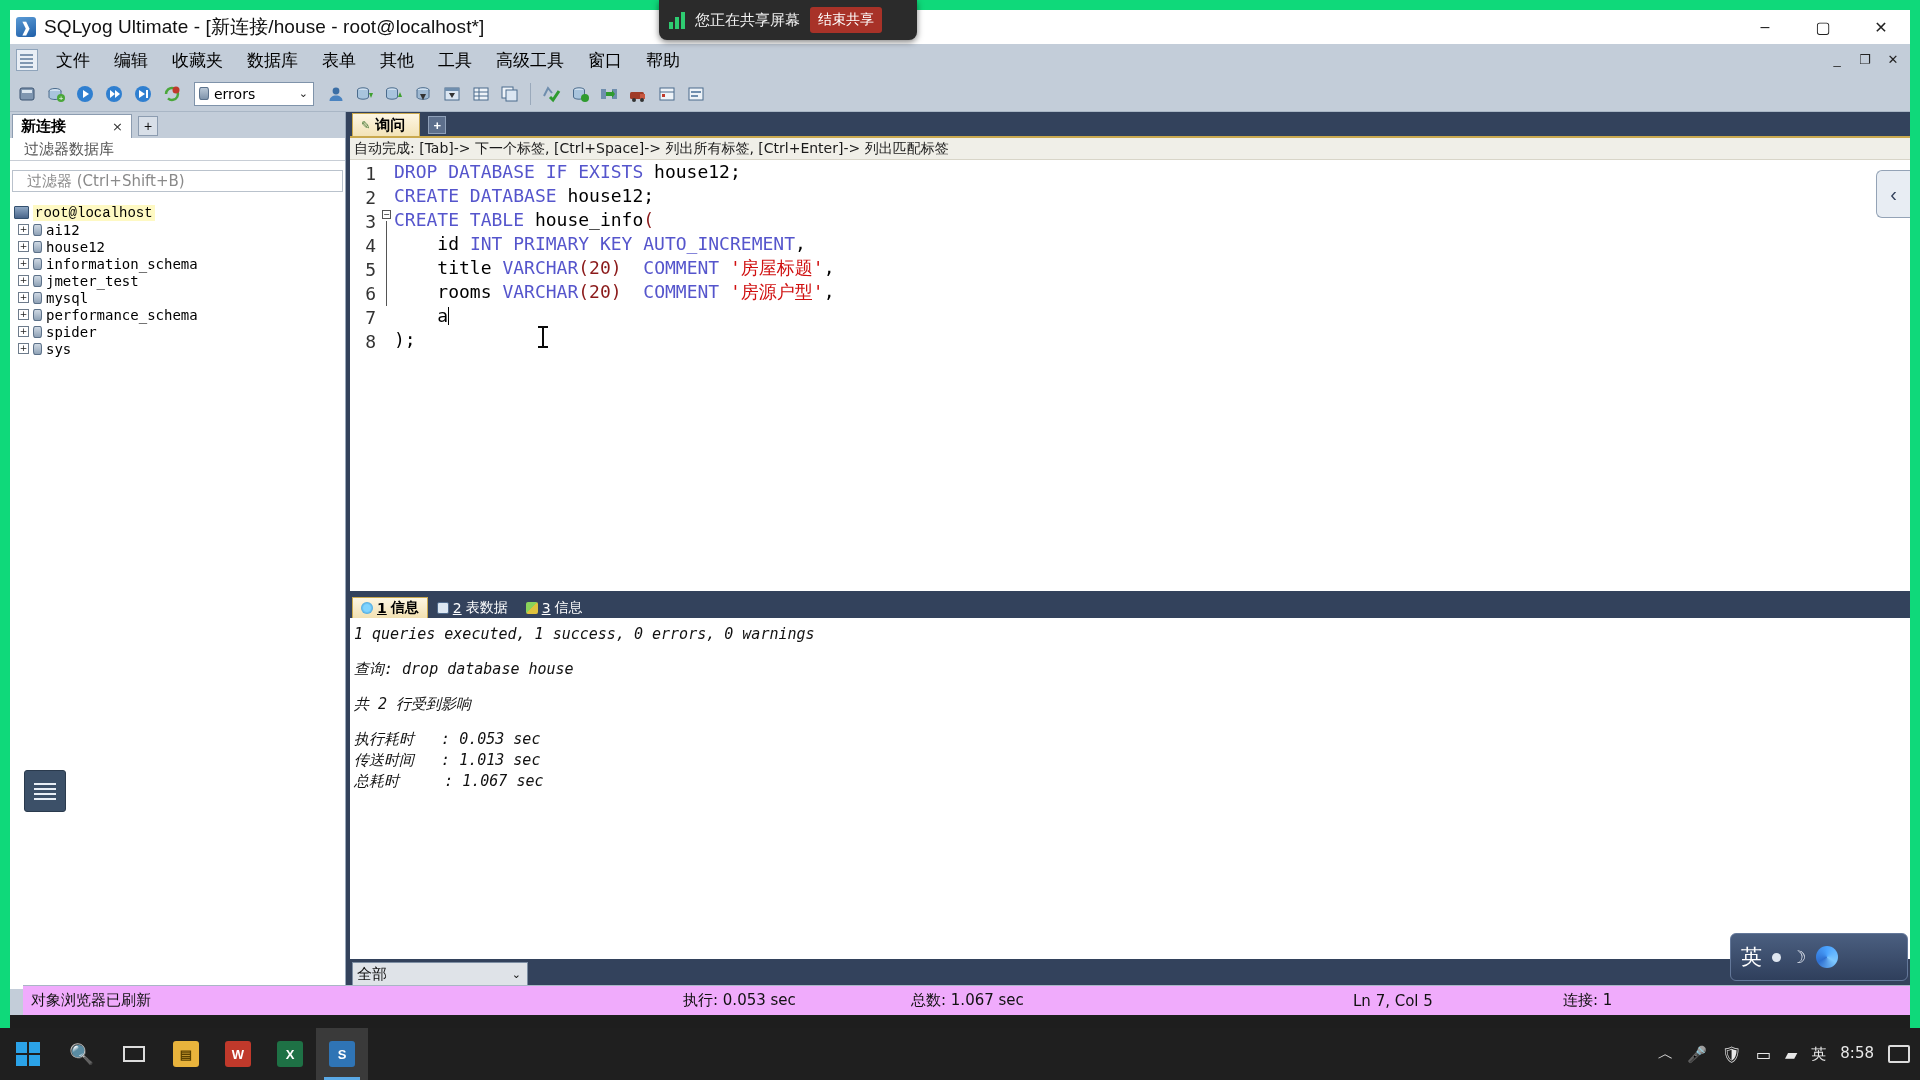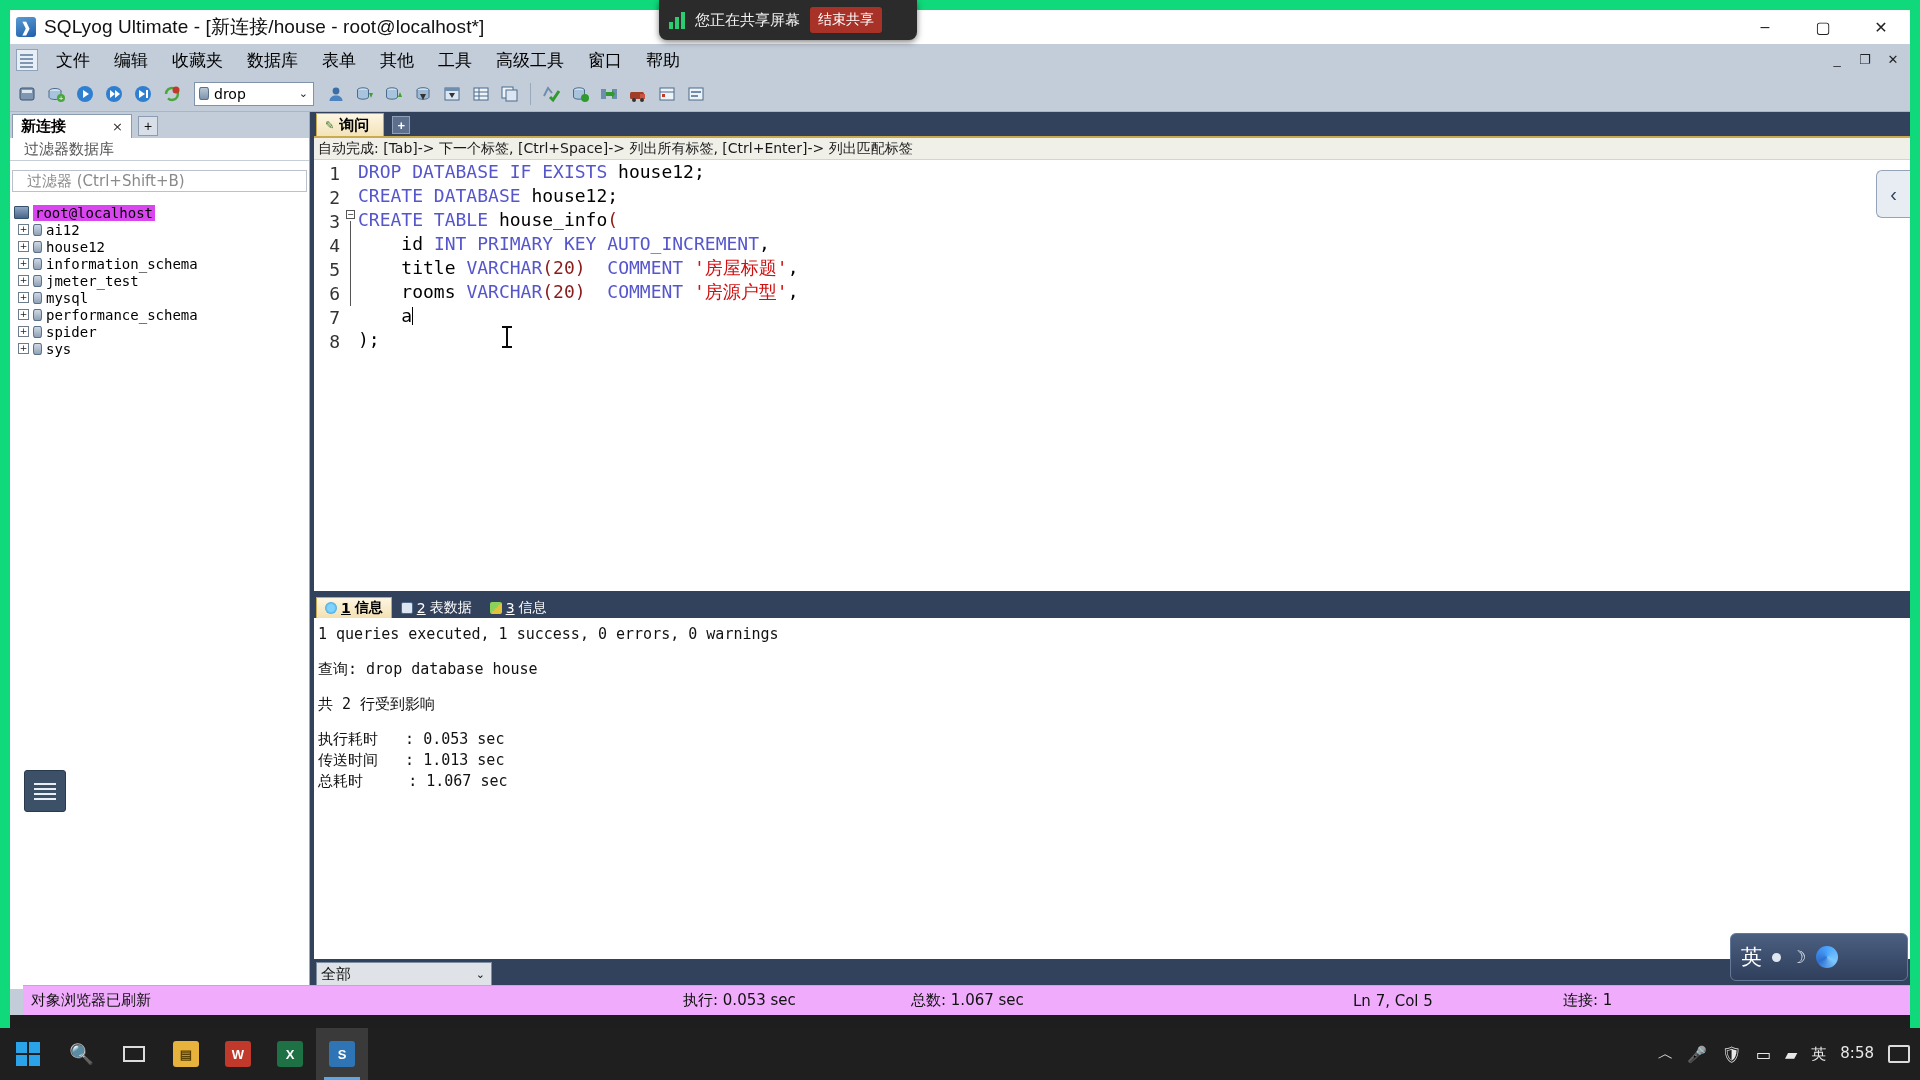"drop" span { text: drop -> errors }
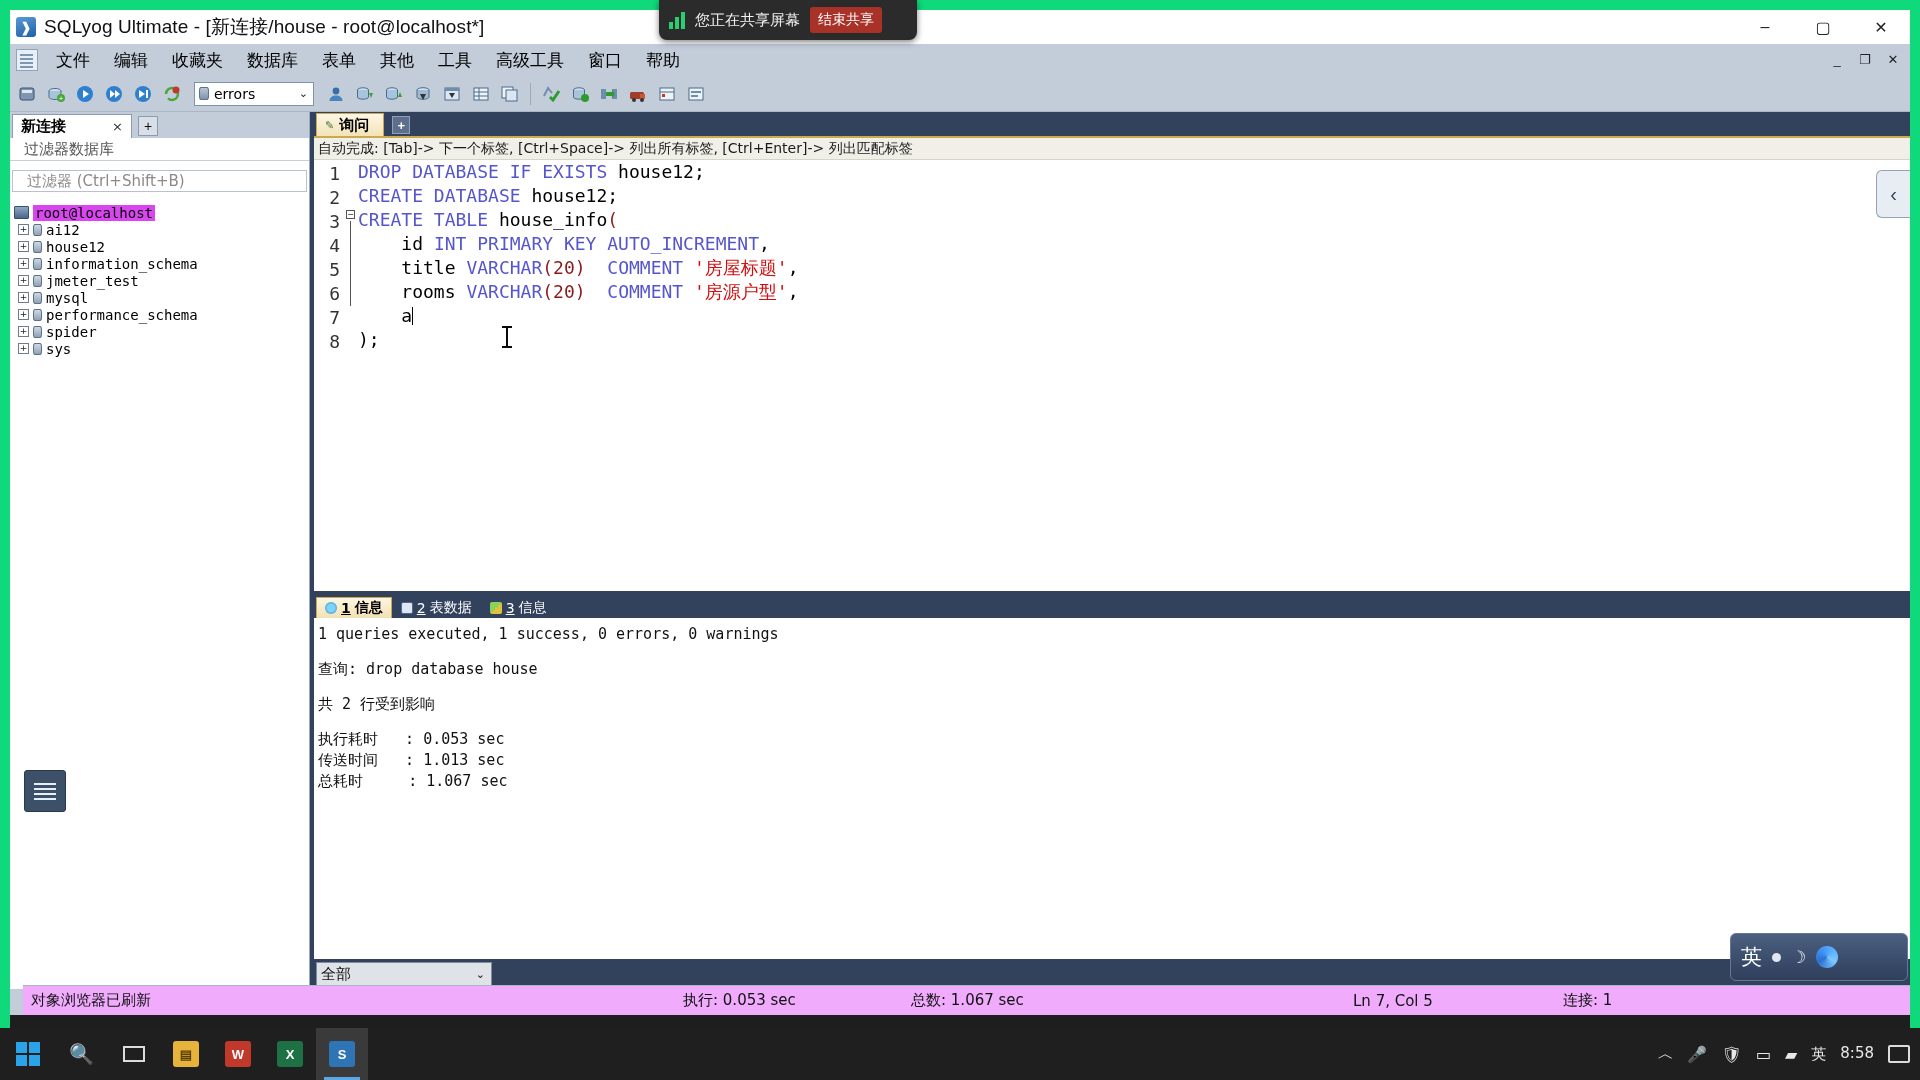"新连接" #left { width: 300px -> 336px }
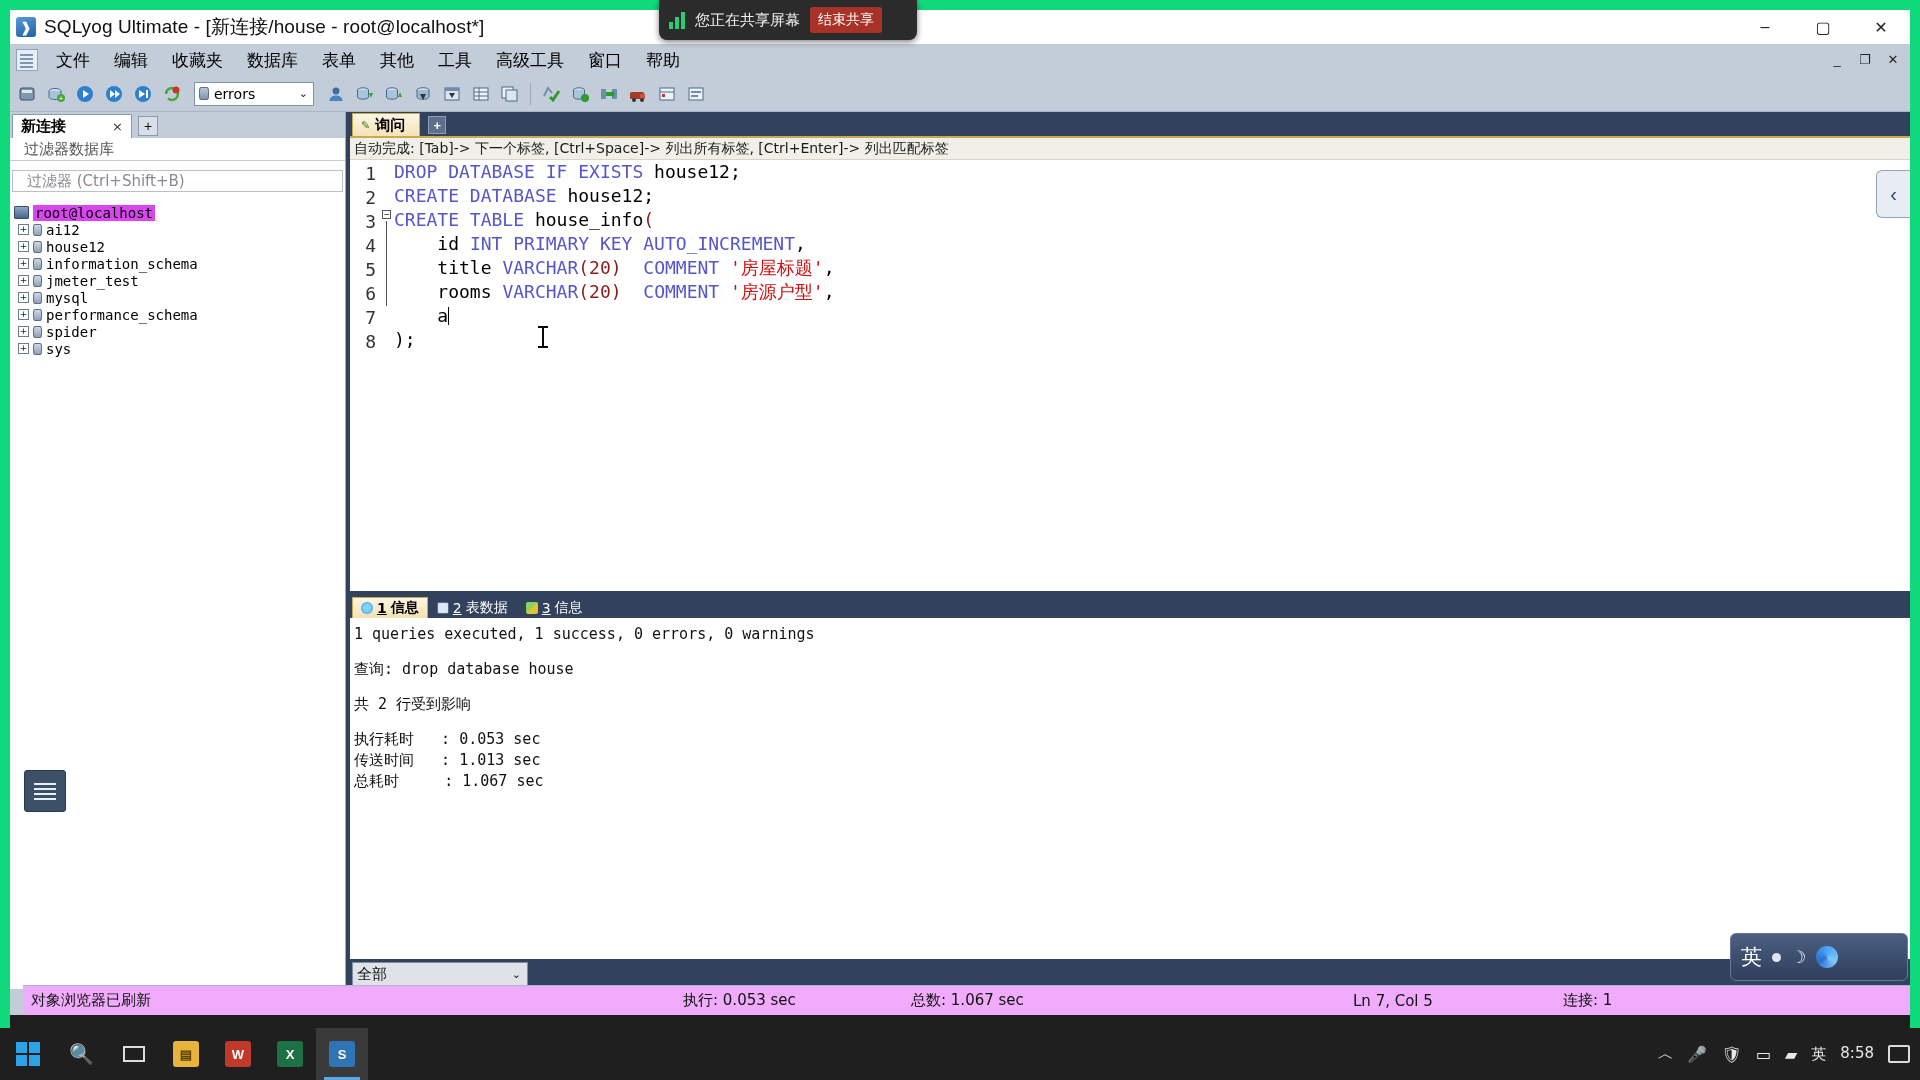"root@localhost" .tnode.root .lbl { background: #d946ef -> #fef9c3; font-family: none -> Liberation Mono, monospace }
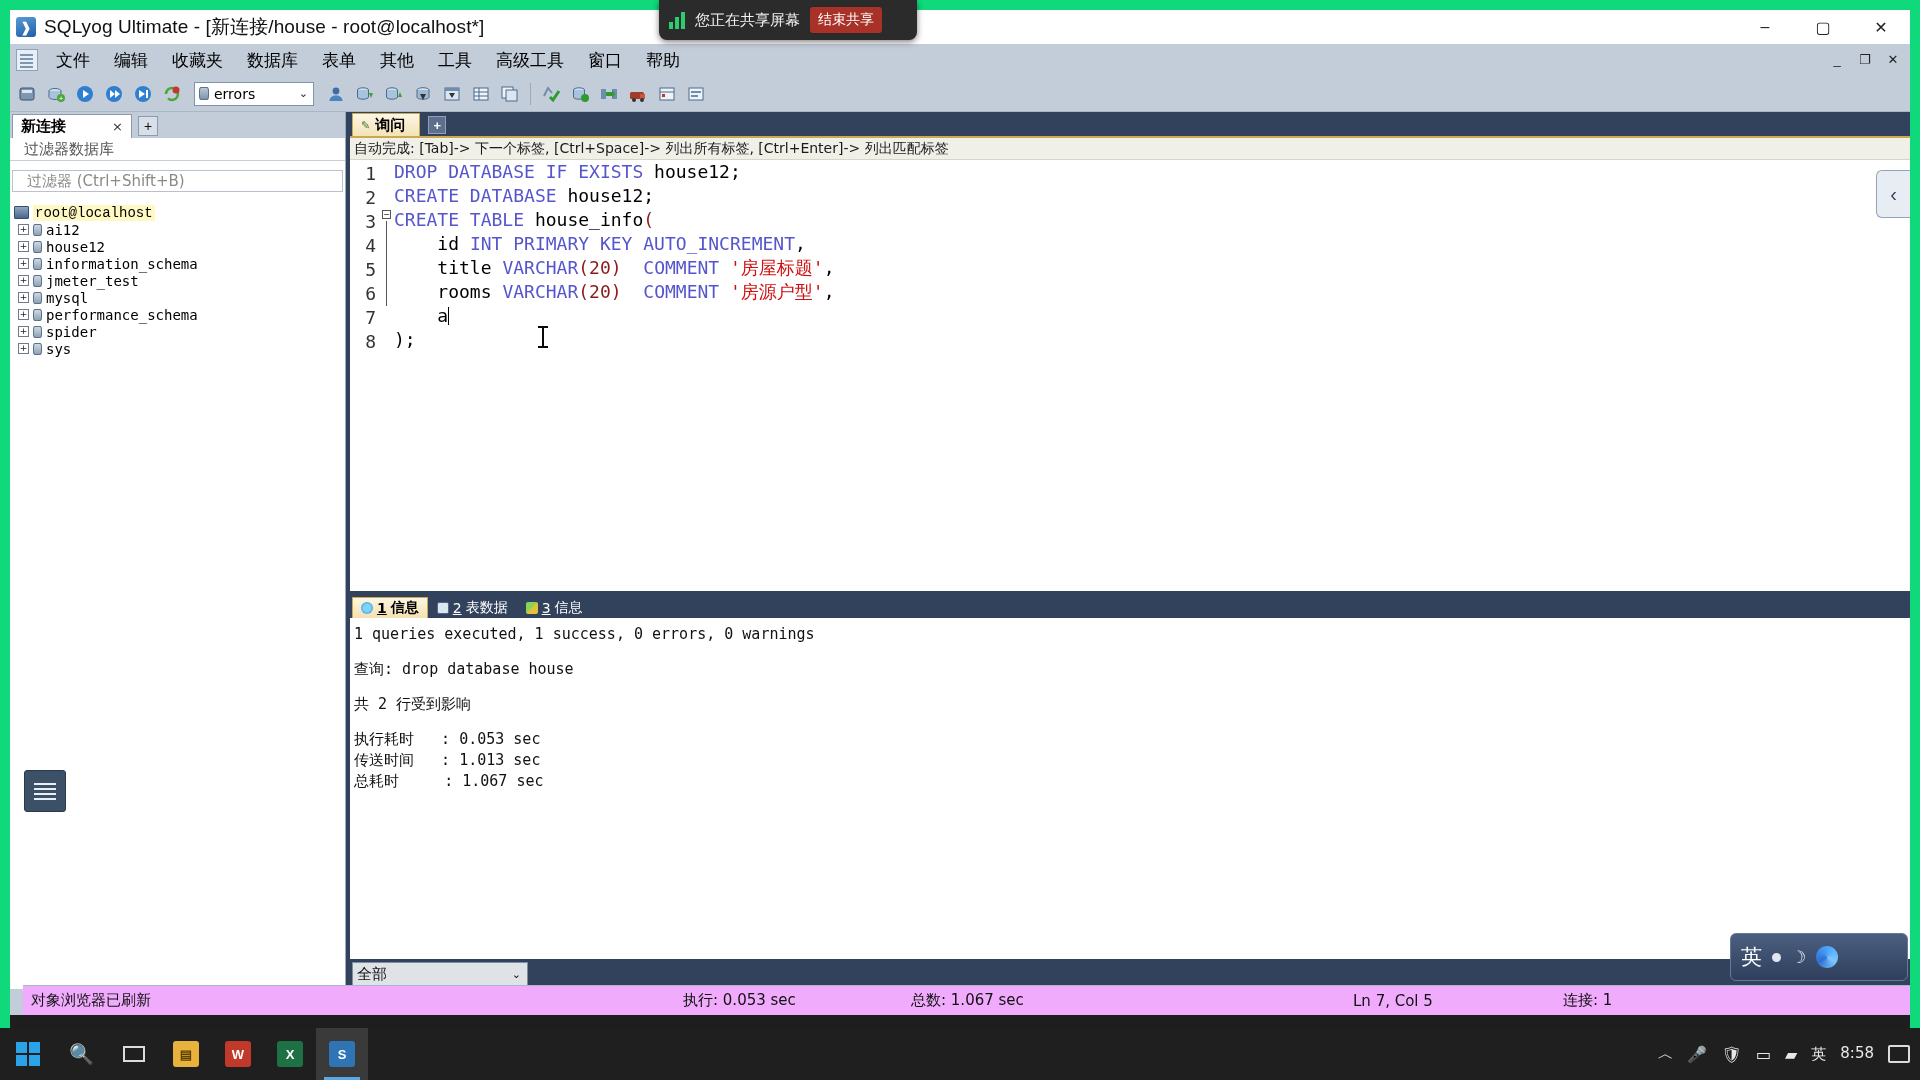"1 queries executed, 1 success," #rbody { font-style: none -> italic }
